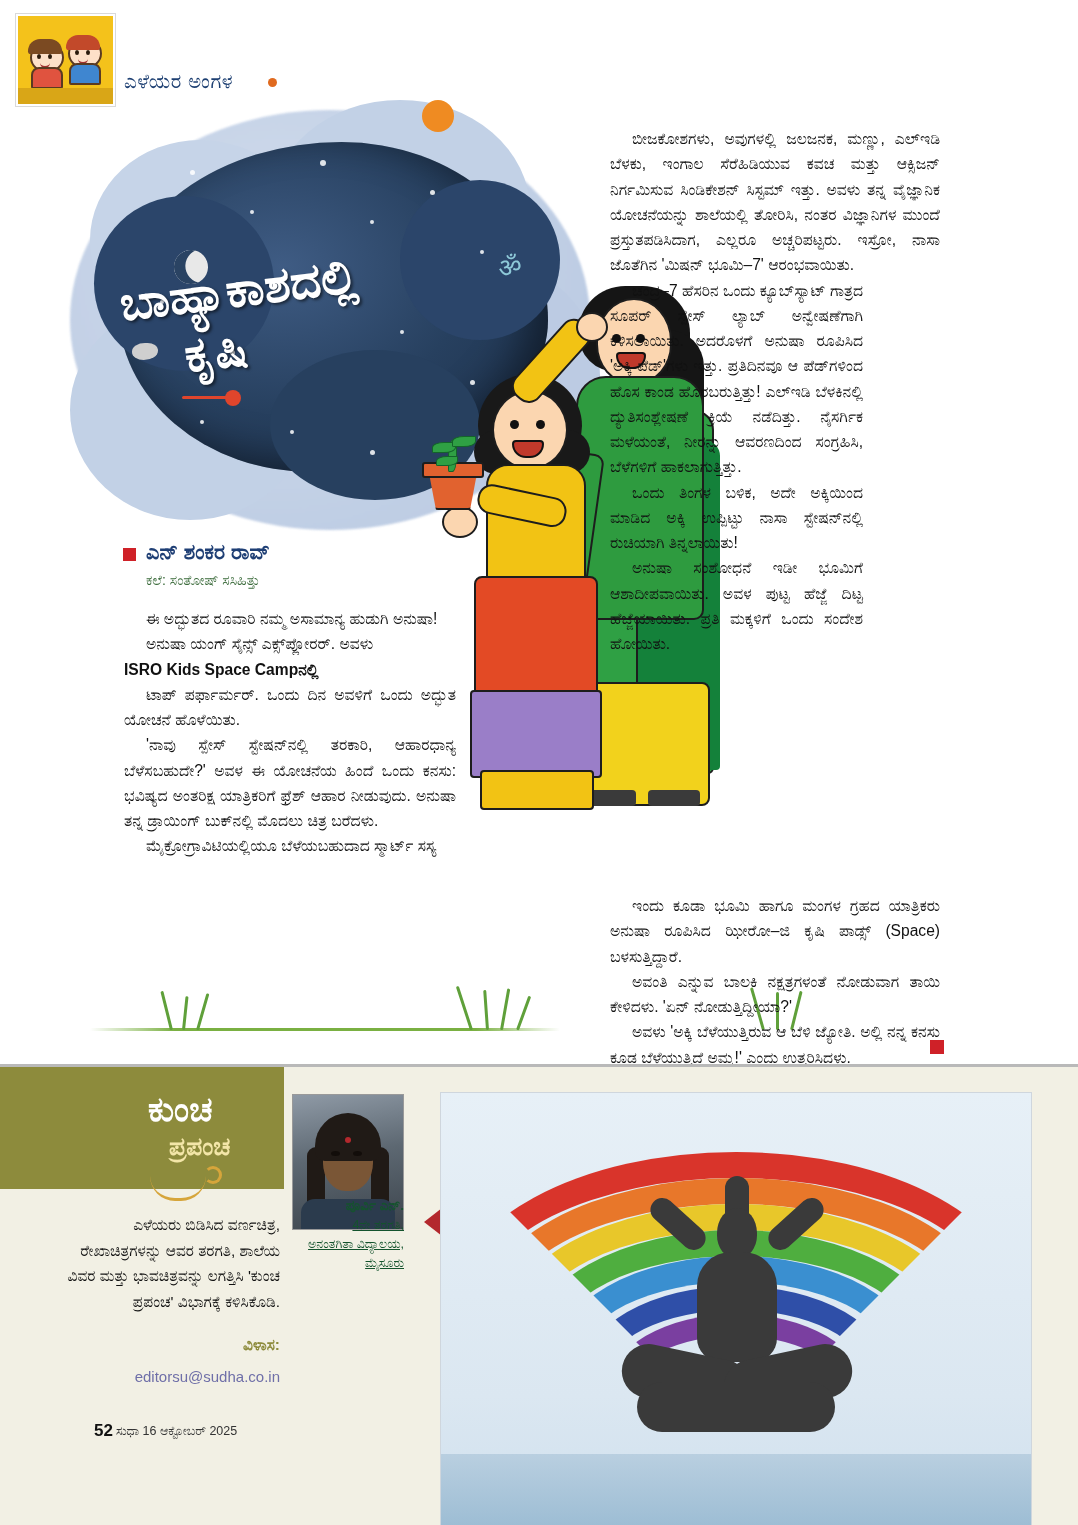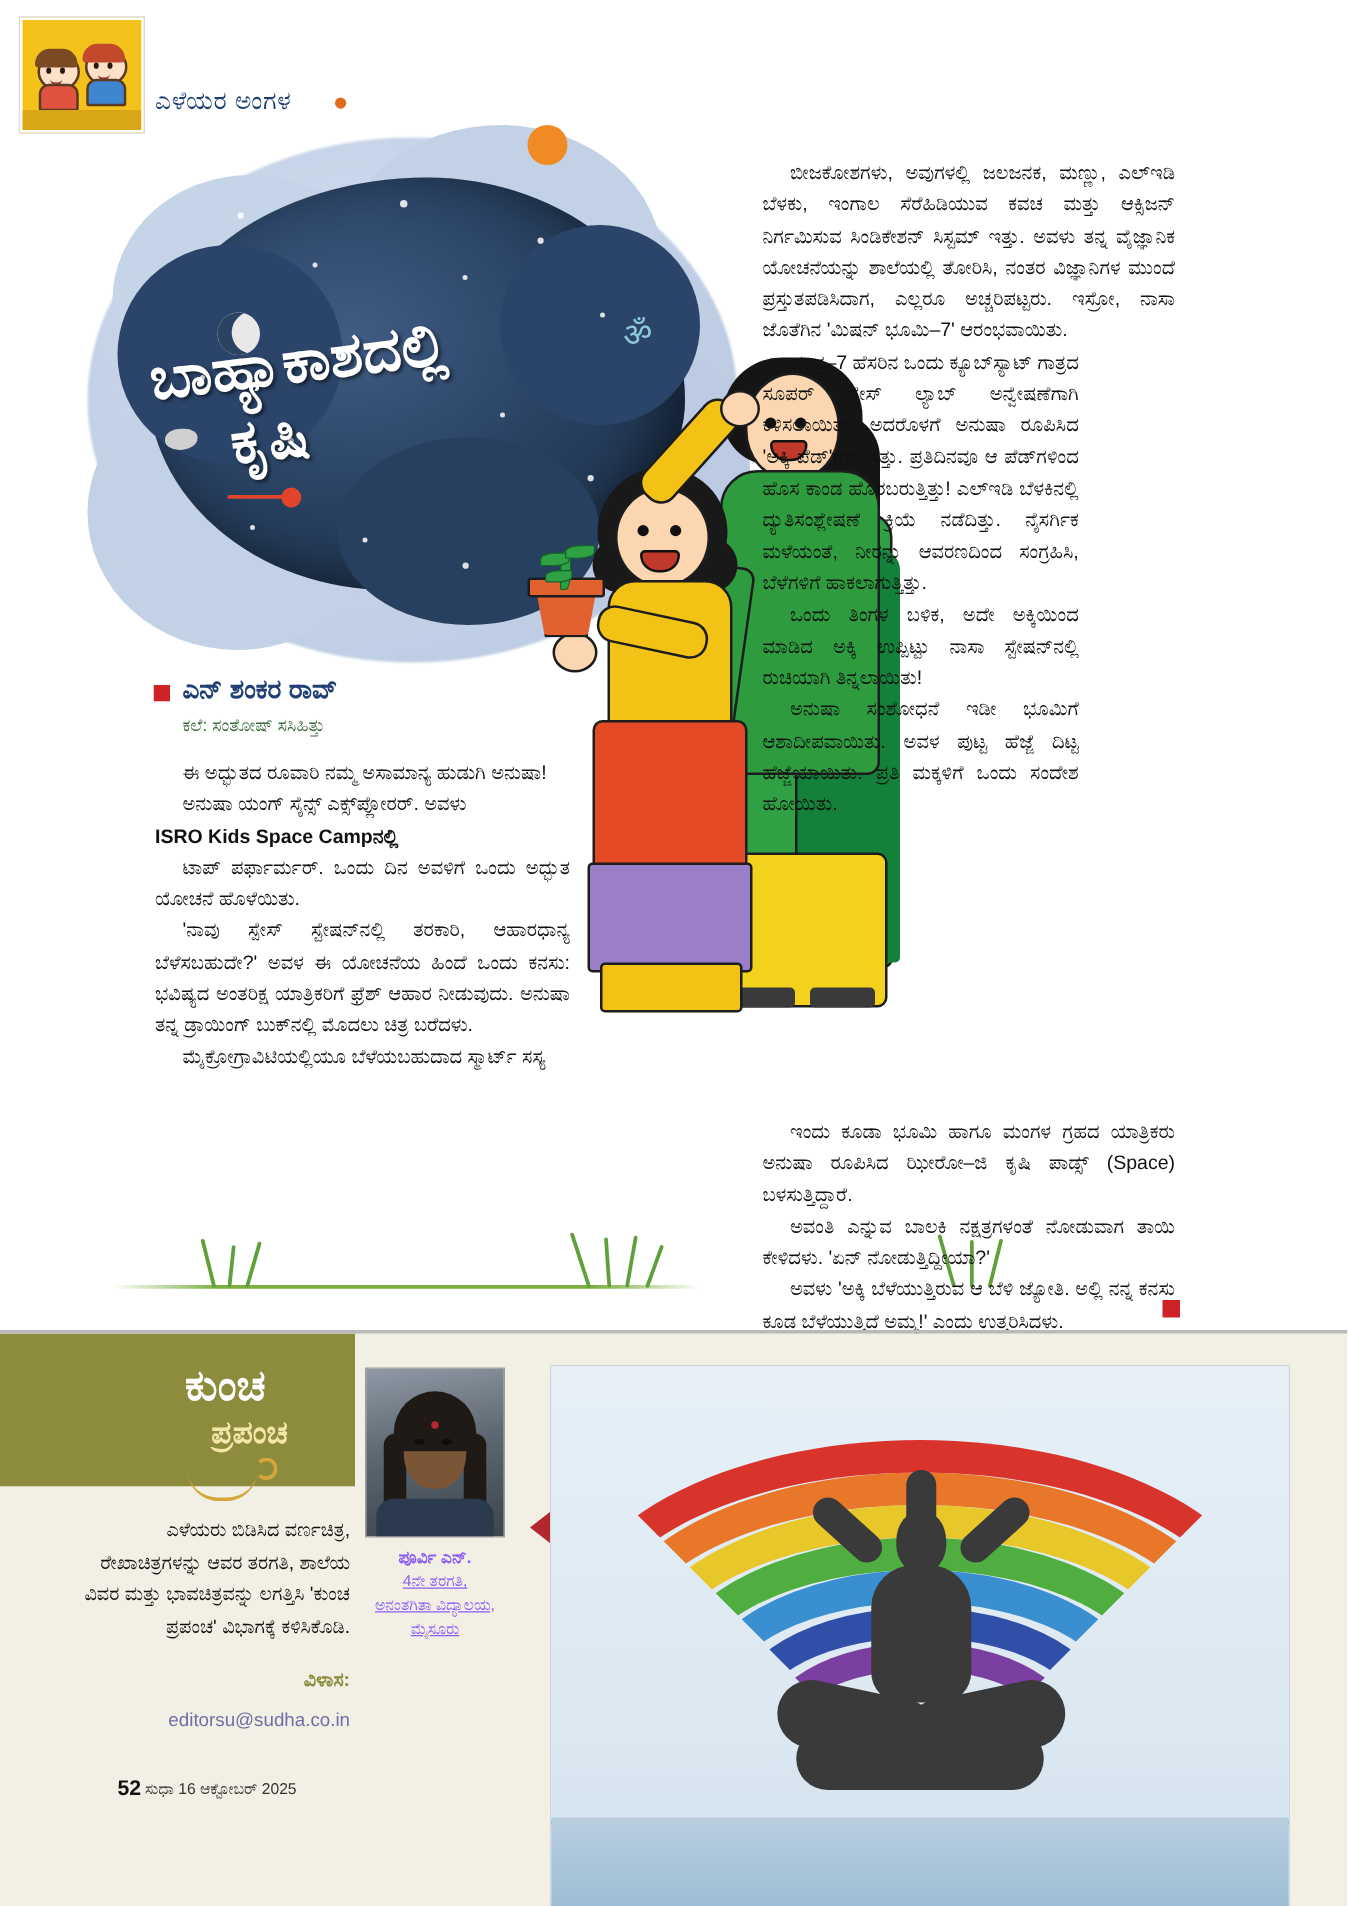"ಪೂರ್ವಿ ಎನ್." .caption { color: #8b5cf6 -> #14532d; text-align: center -> right; top: 1236px -> 1196px }
